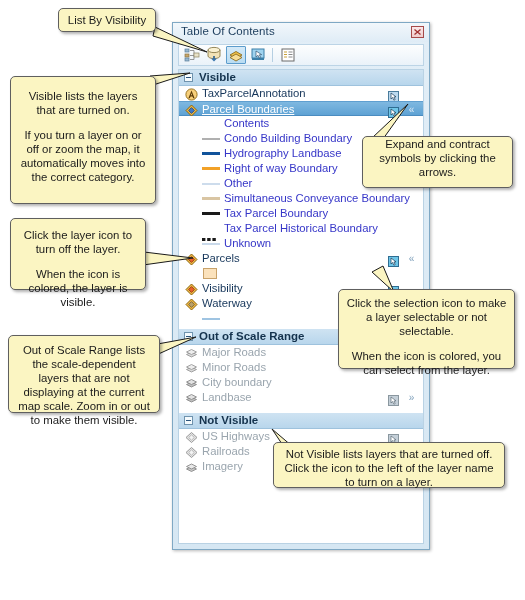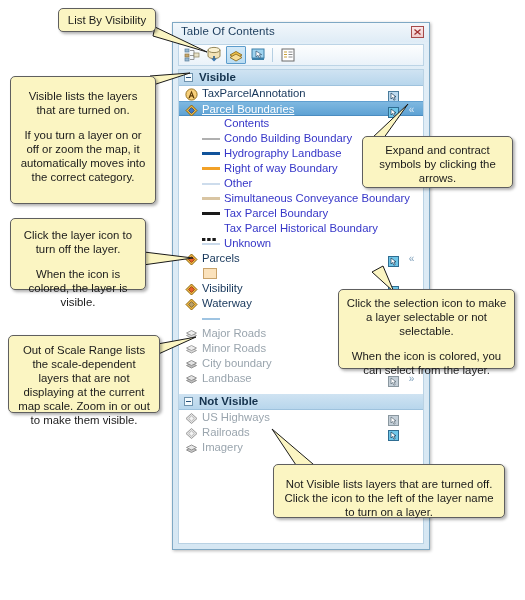"Expand and contract symbols by" div.callout { padding-top: 6px -> 0 }
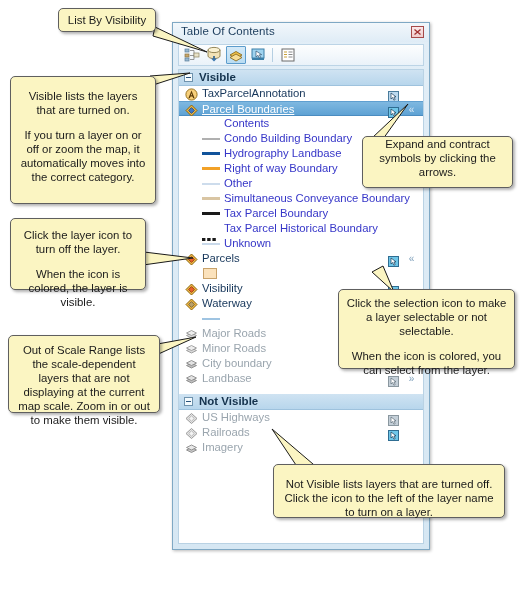"Out of Scale Range" div.grp-row { html: none -> <div> <span></span> <span>Out of Scale Range</span> </div> }
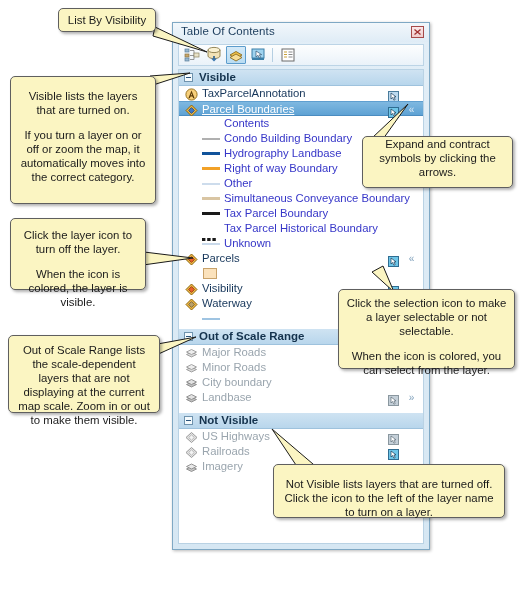"Not Visible lists layers that" div.callout { height: 54px -> 46px; padding-top: 12px -> 4px; top: 464px -> 442px }
